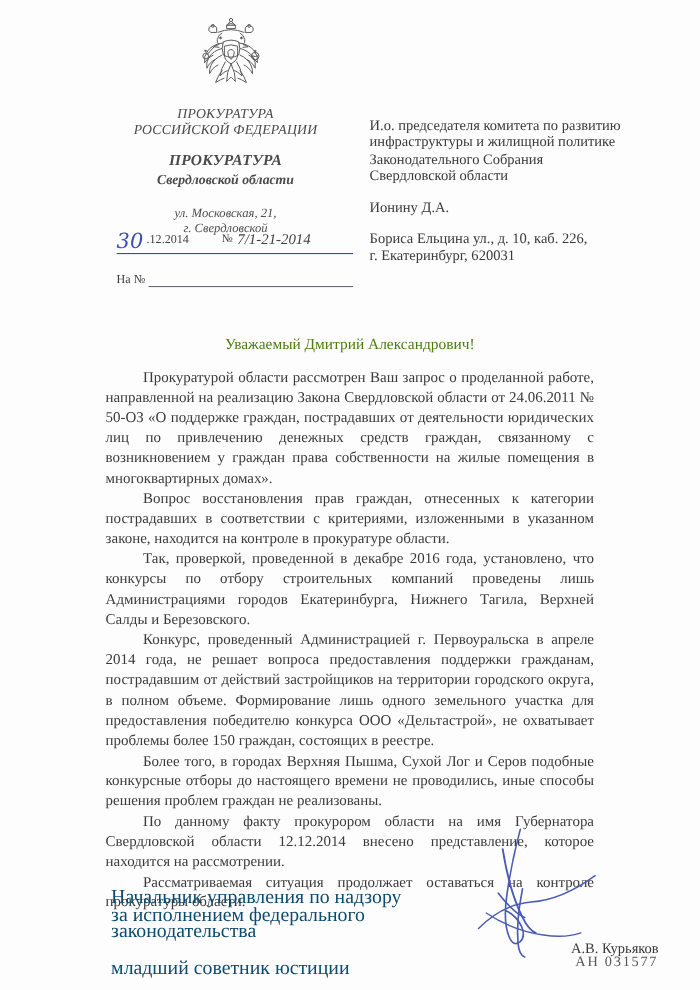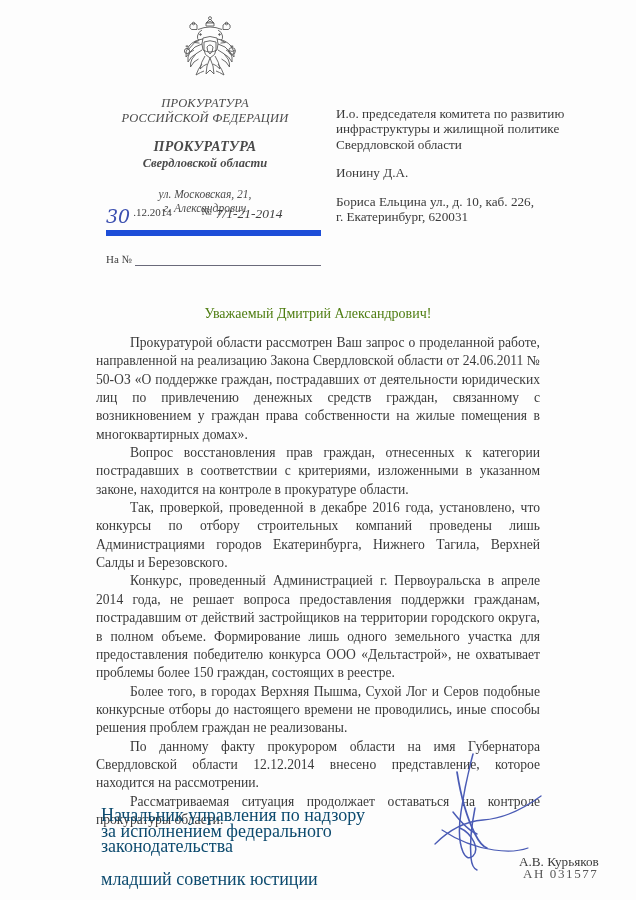"Законодательного Собрания" div { html: none -> <div>Законодательного Собрания</div> }
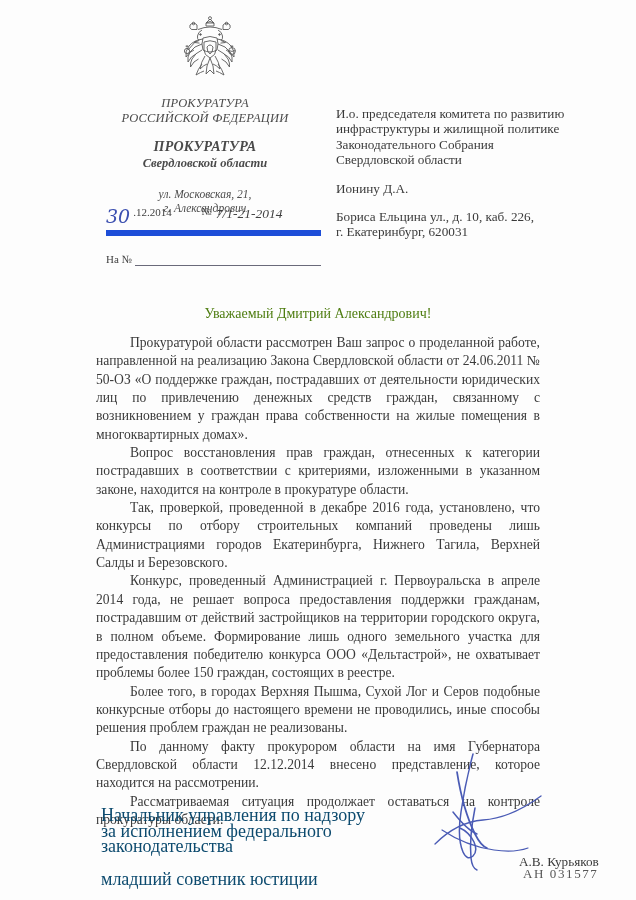"30" .ref-line1 { align-items: flex-start -> center; border-bottom: 6px solid #1d4ed8 -> 1px solid #1d4ed8 }
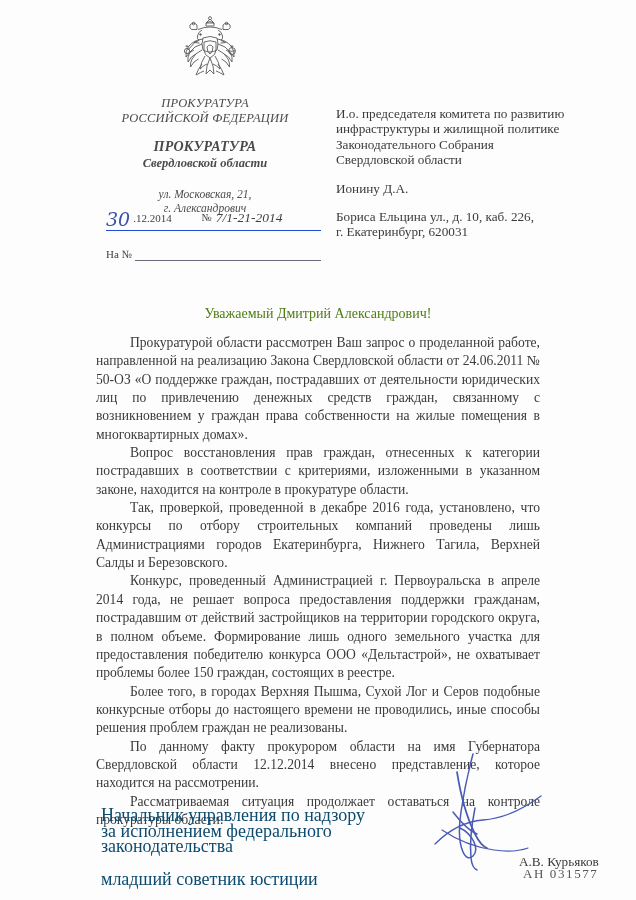"г. Александрович" div { text: Александрович -> Свердловской }
